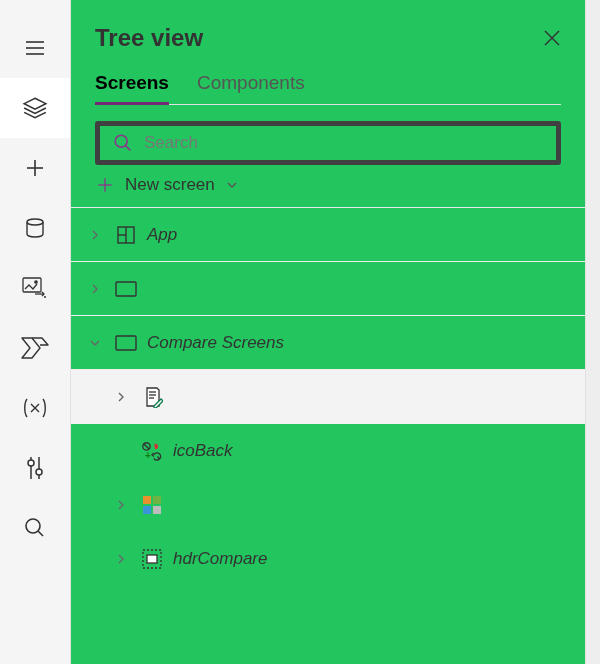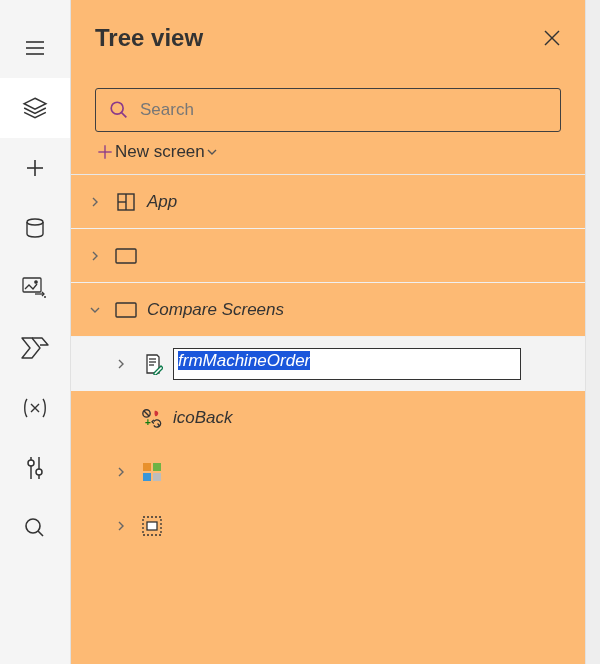"Tree view" .panel { background: #fdba74 -> #22c55e }
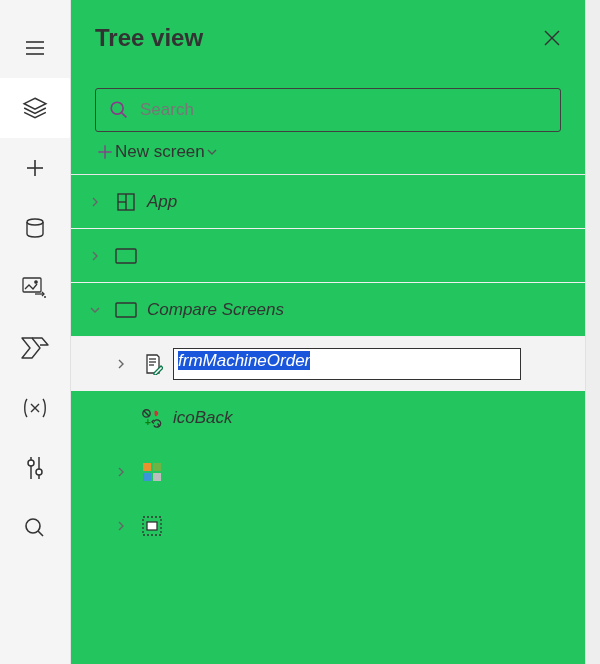"Screens" div.tabs { html: none -> <div> <div>Screens</div> <div>Components</div> </div> }
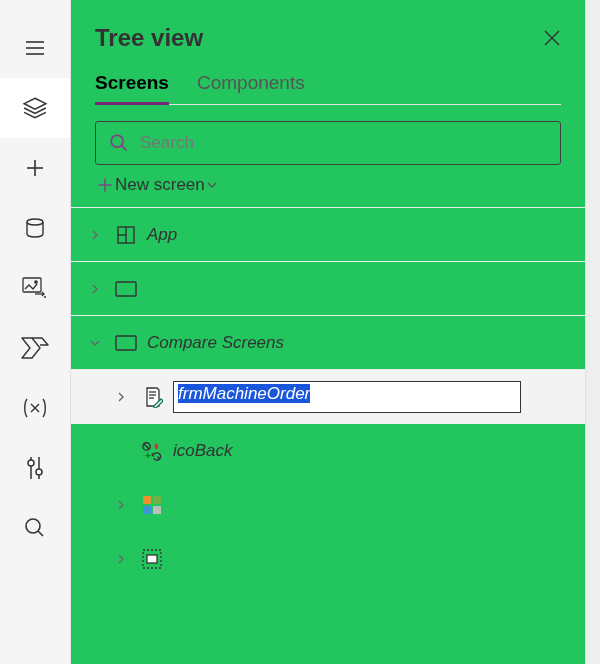"Search" .search-box { border: 1px solid #404040 -> 5px solid #404040 }
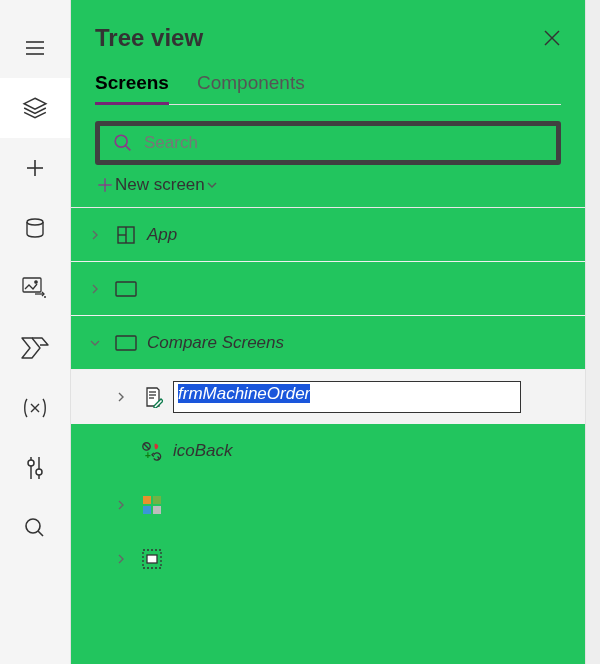"New screen" .new-screen-row { gap: none -> 10px }
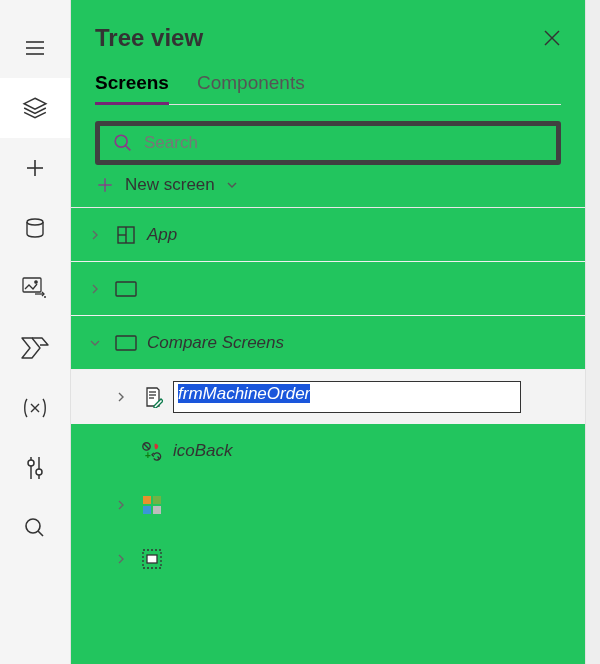"frmMachineOrder" div.rename-input { html: <div><span>frmMachineOrder</span></div> -> none }
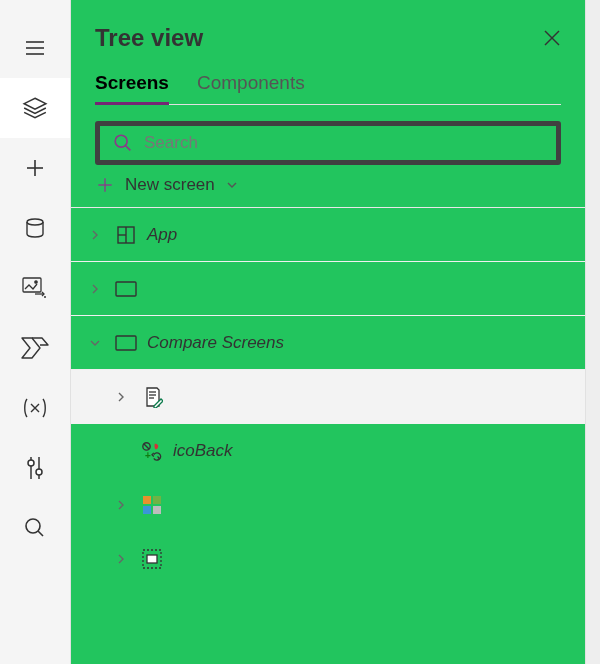"hdrCompare" span { html: none -> <span>hdrCompare</span> }
